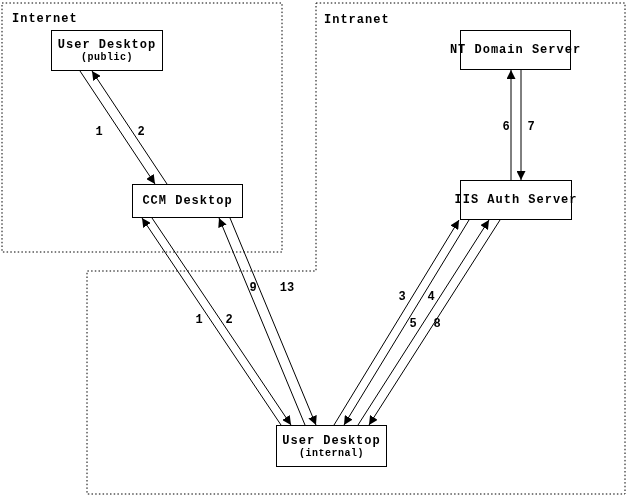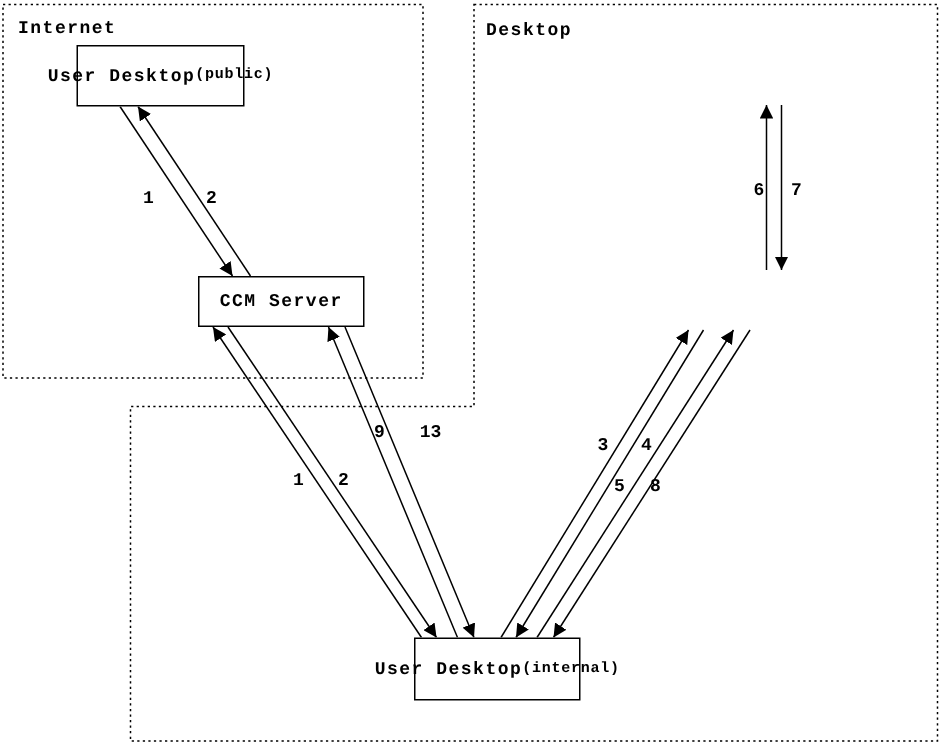"Desktop" div.region-label { text: Desktop -> Intranet }
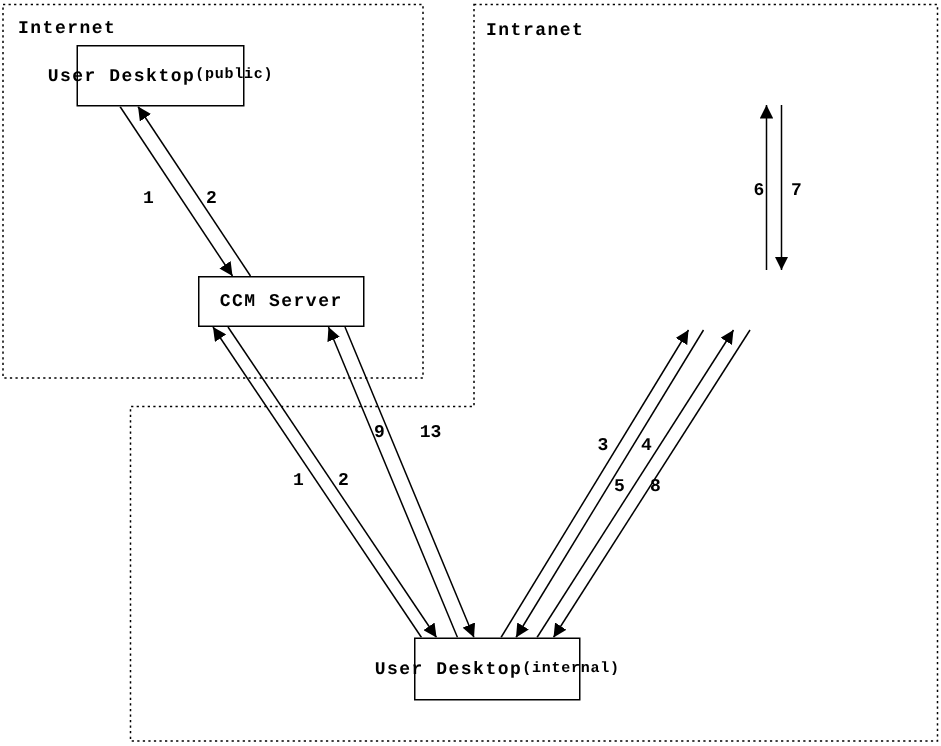"User Desktop" .node { flex-direction: none -> column }
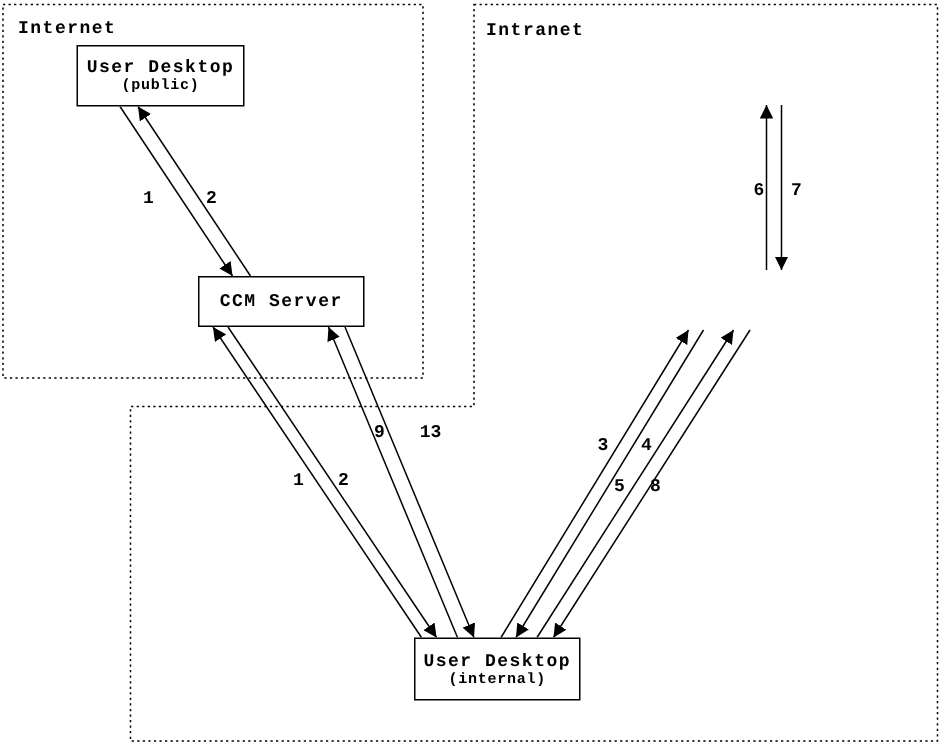"NT Domain Server" div.node { html: none -> <div> <div>NT Domain Server</div> </div> }
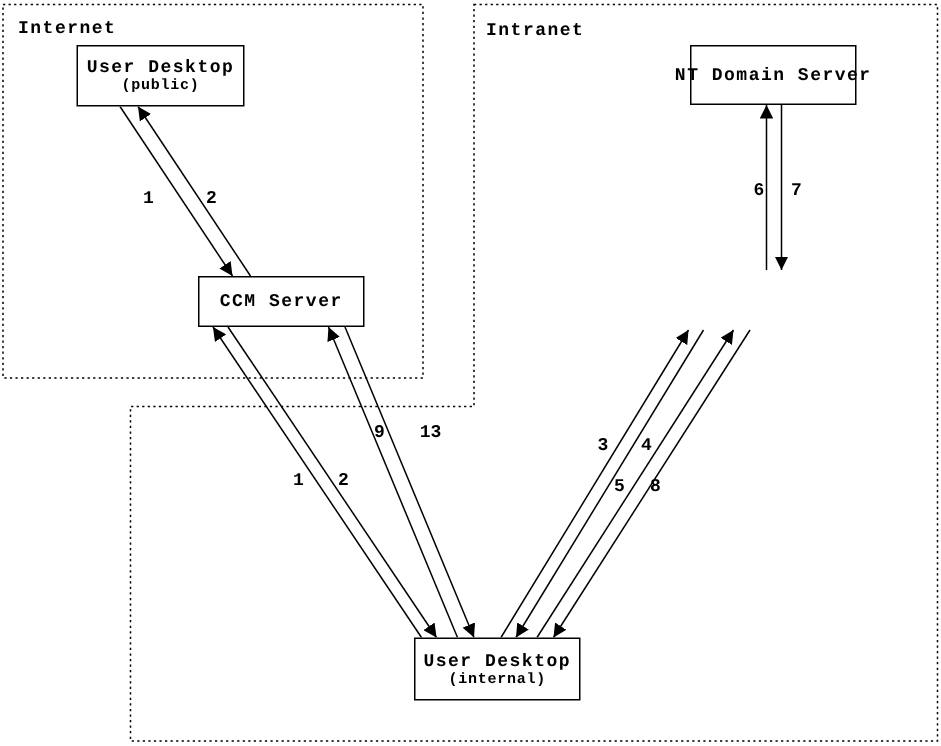"CCM Server" div.node-title { text: Server -> Desktop }
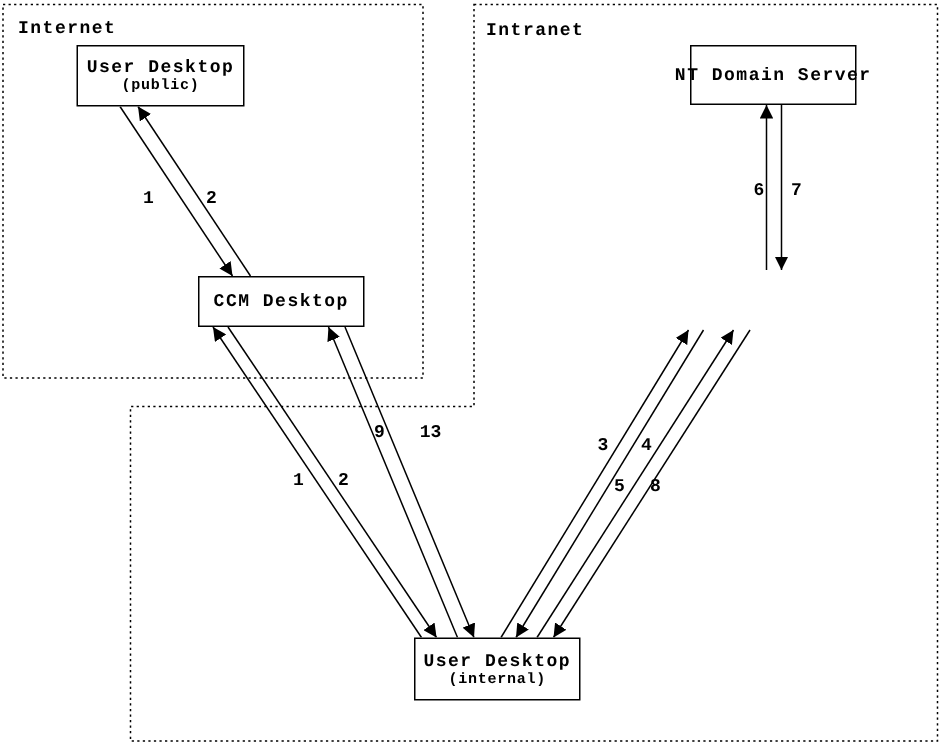"IIS Auth Server" div.node { html: none -> <div> <div>IIS Auth Server</div> </div> }
